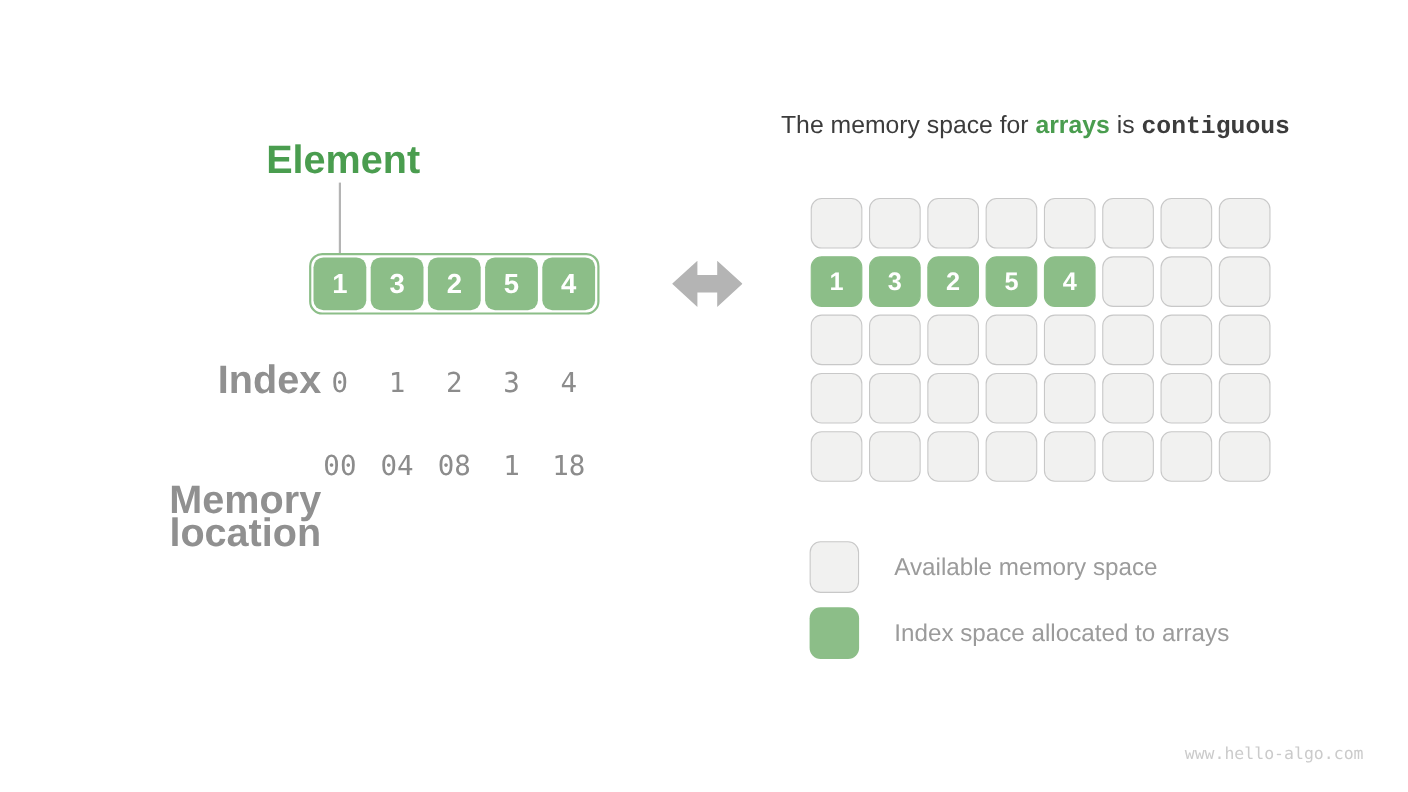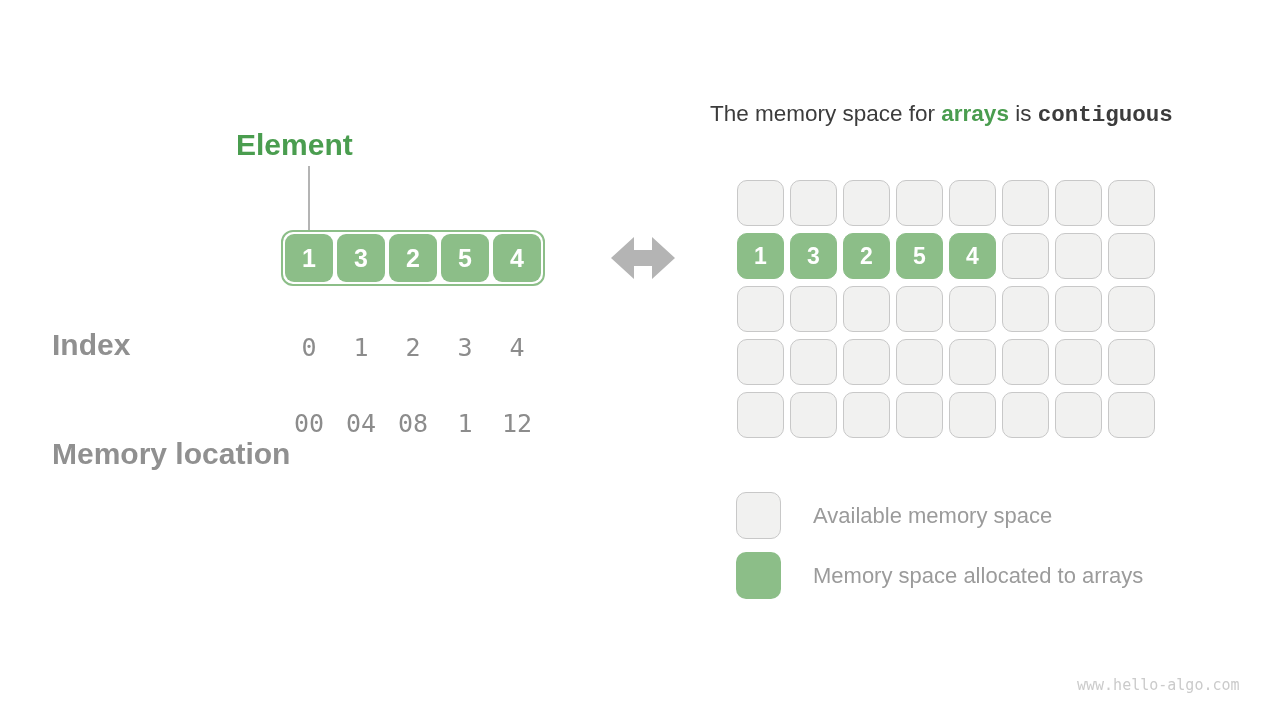"Element" .lbl { font-size: 30px -> 36px; text-align: left -> right }
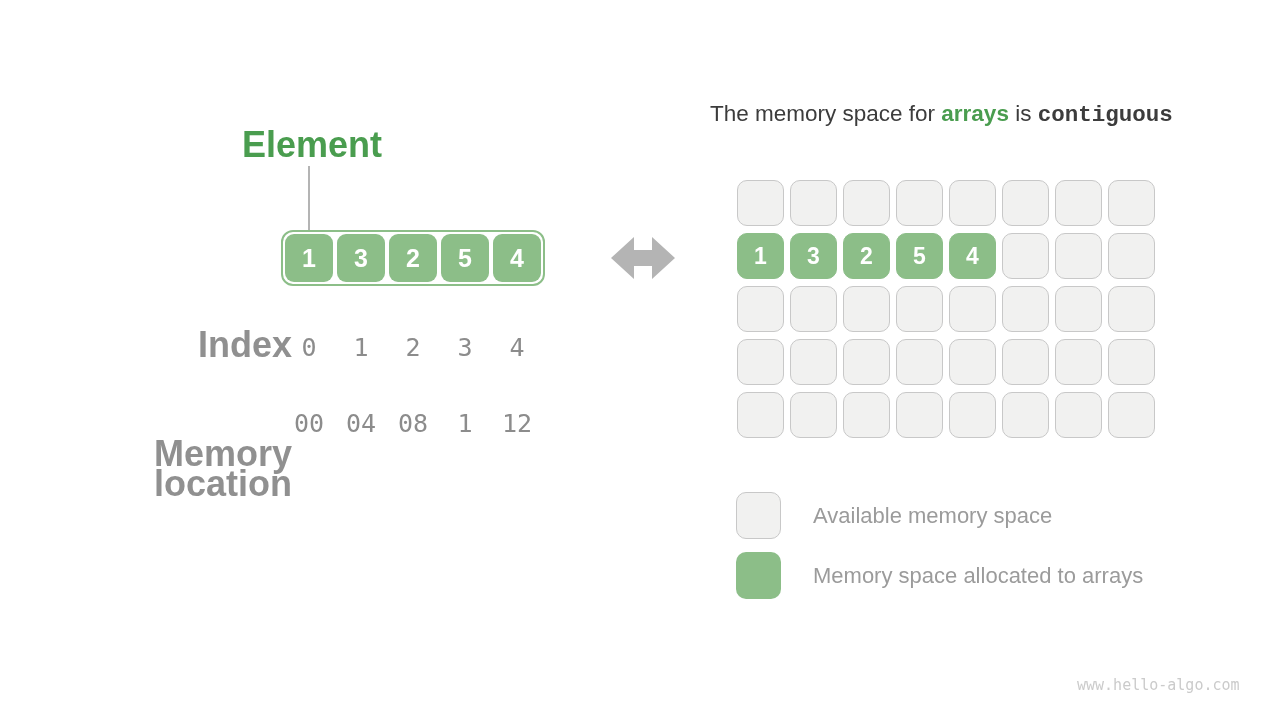"12" div.mval { text: 12 -> 18 }
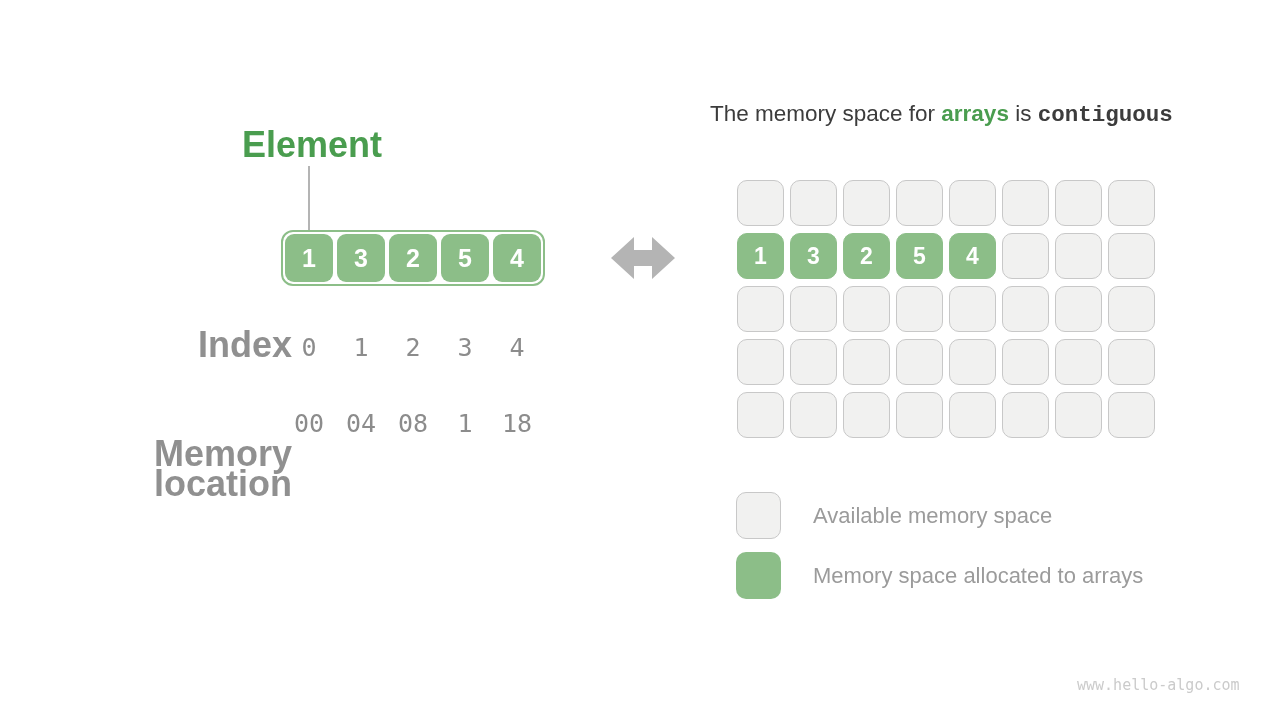"Memory space allocated to arrays" div.legend-label { text: Memory -> Index }
